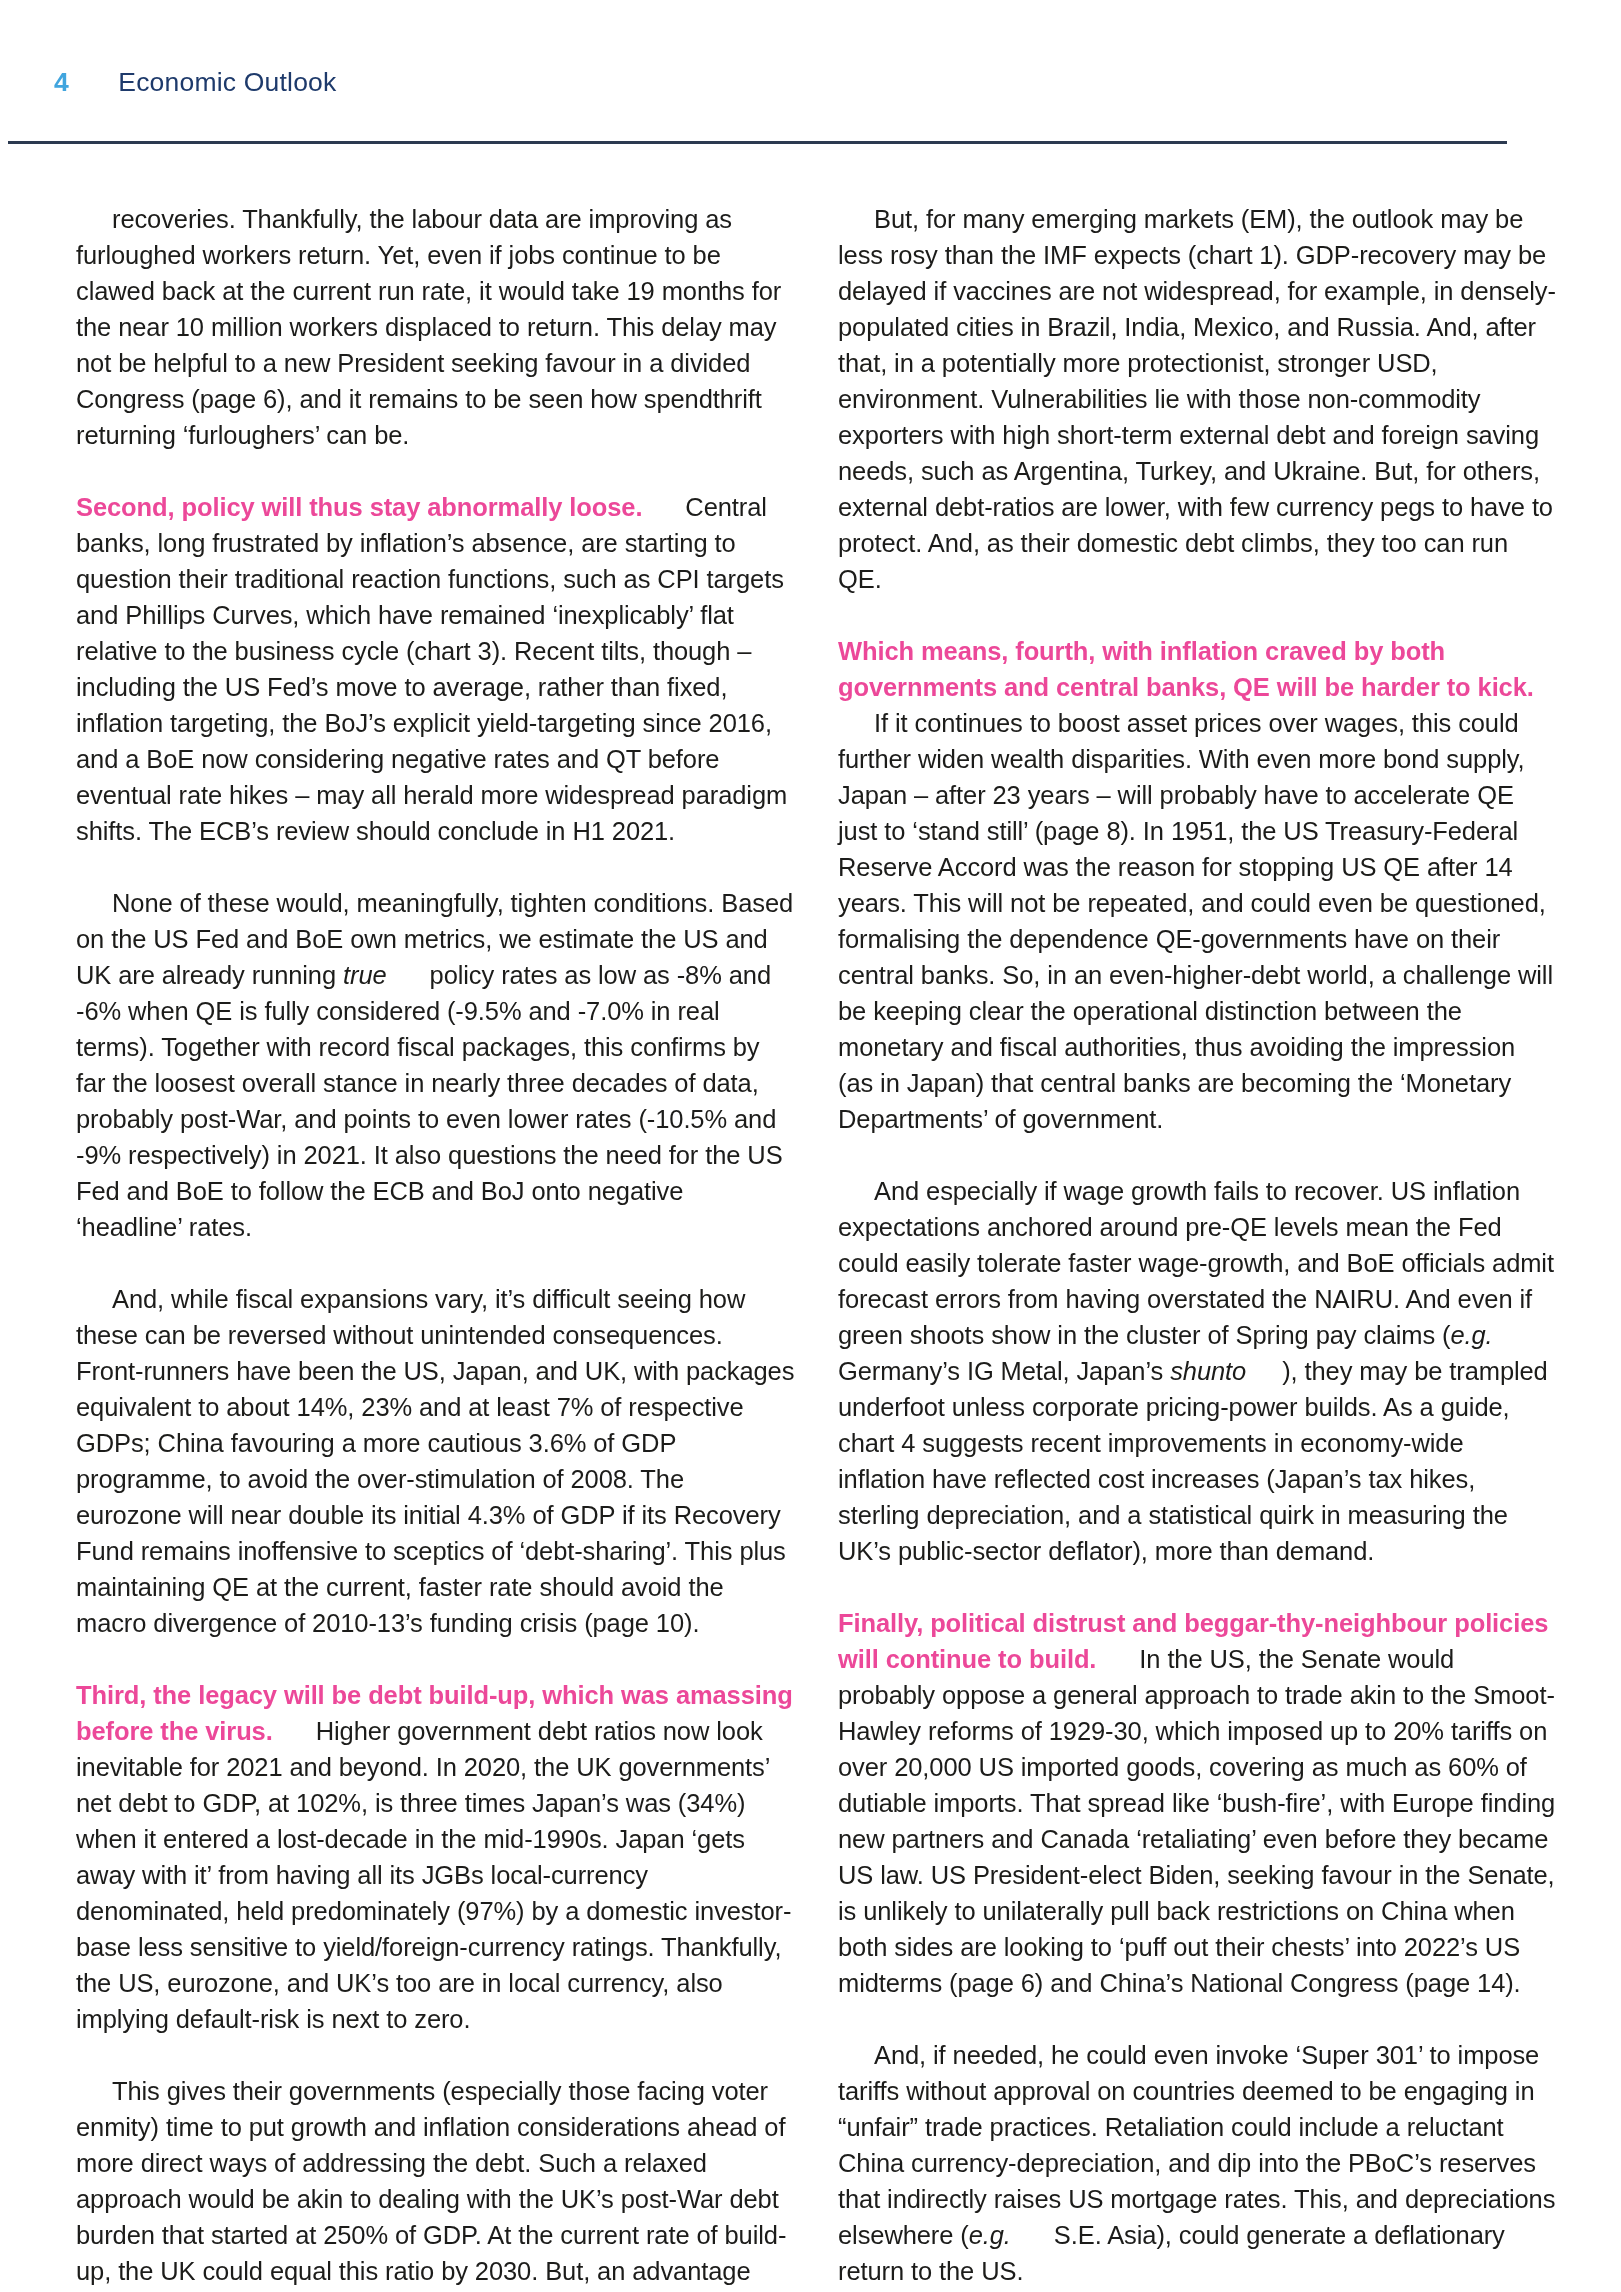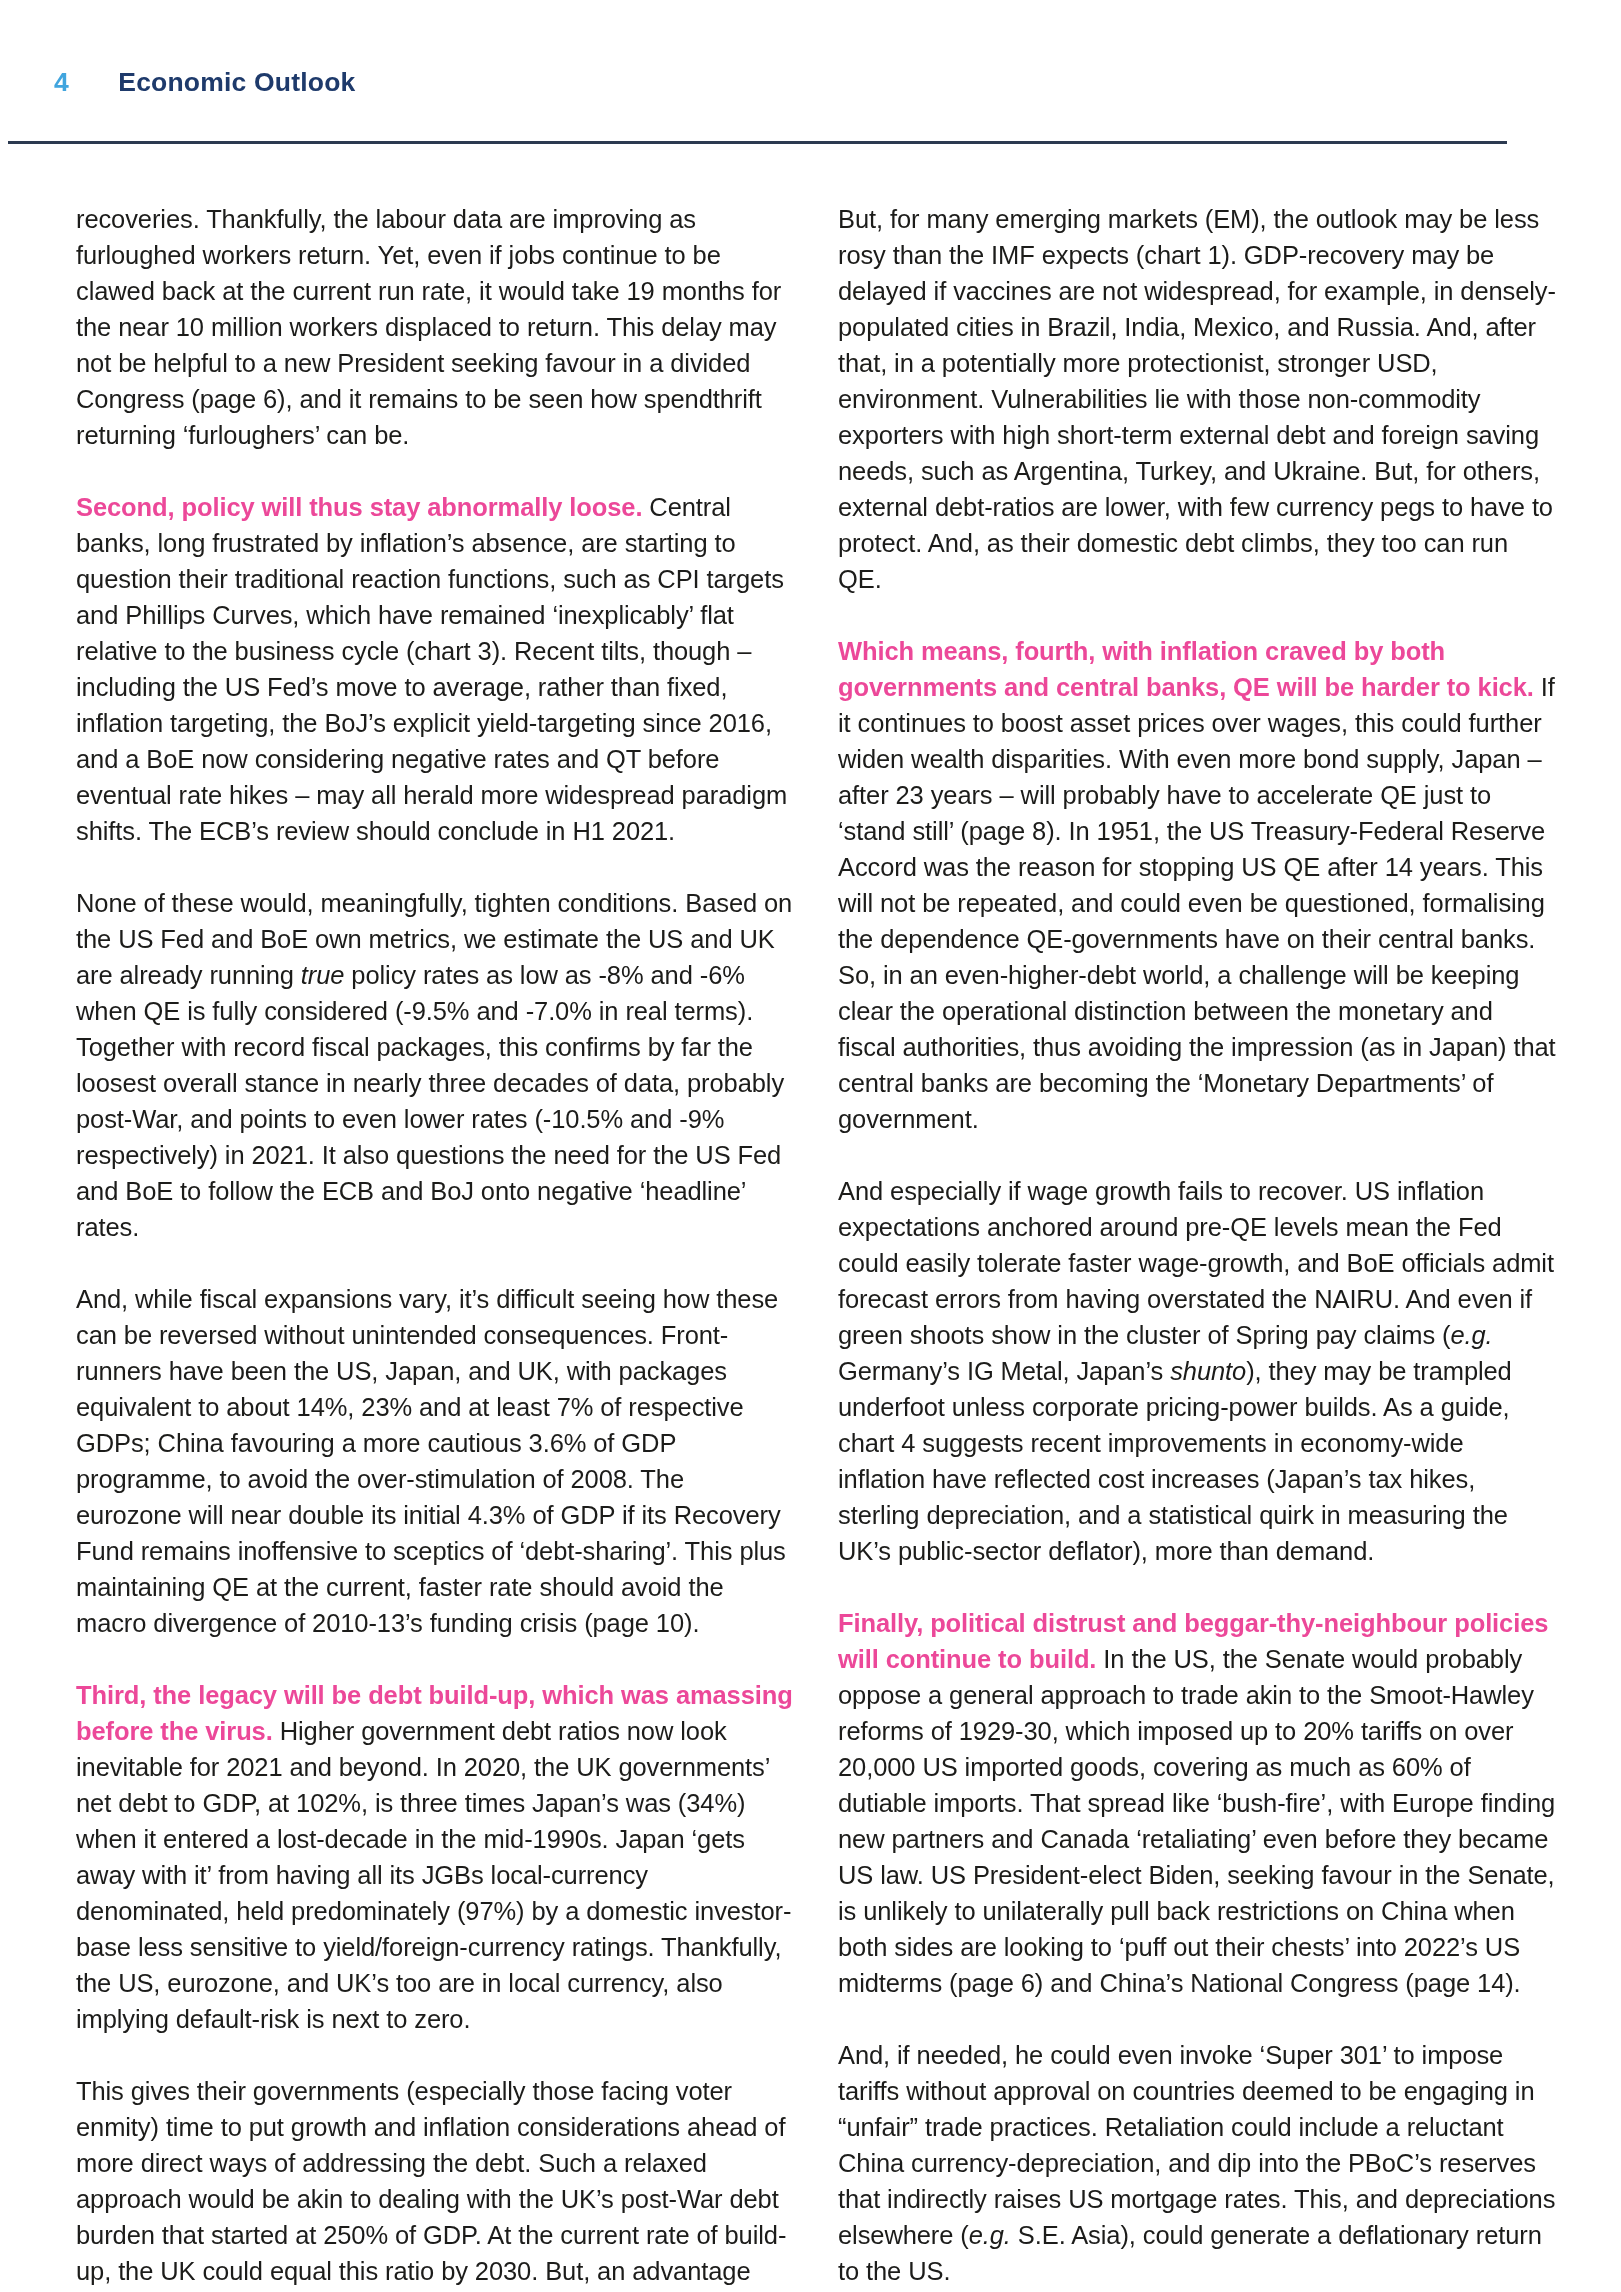"Economic Outlook" .doc-title { font-weight: bold -> normal }
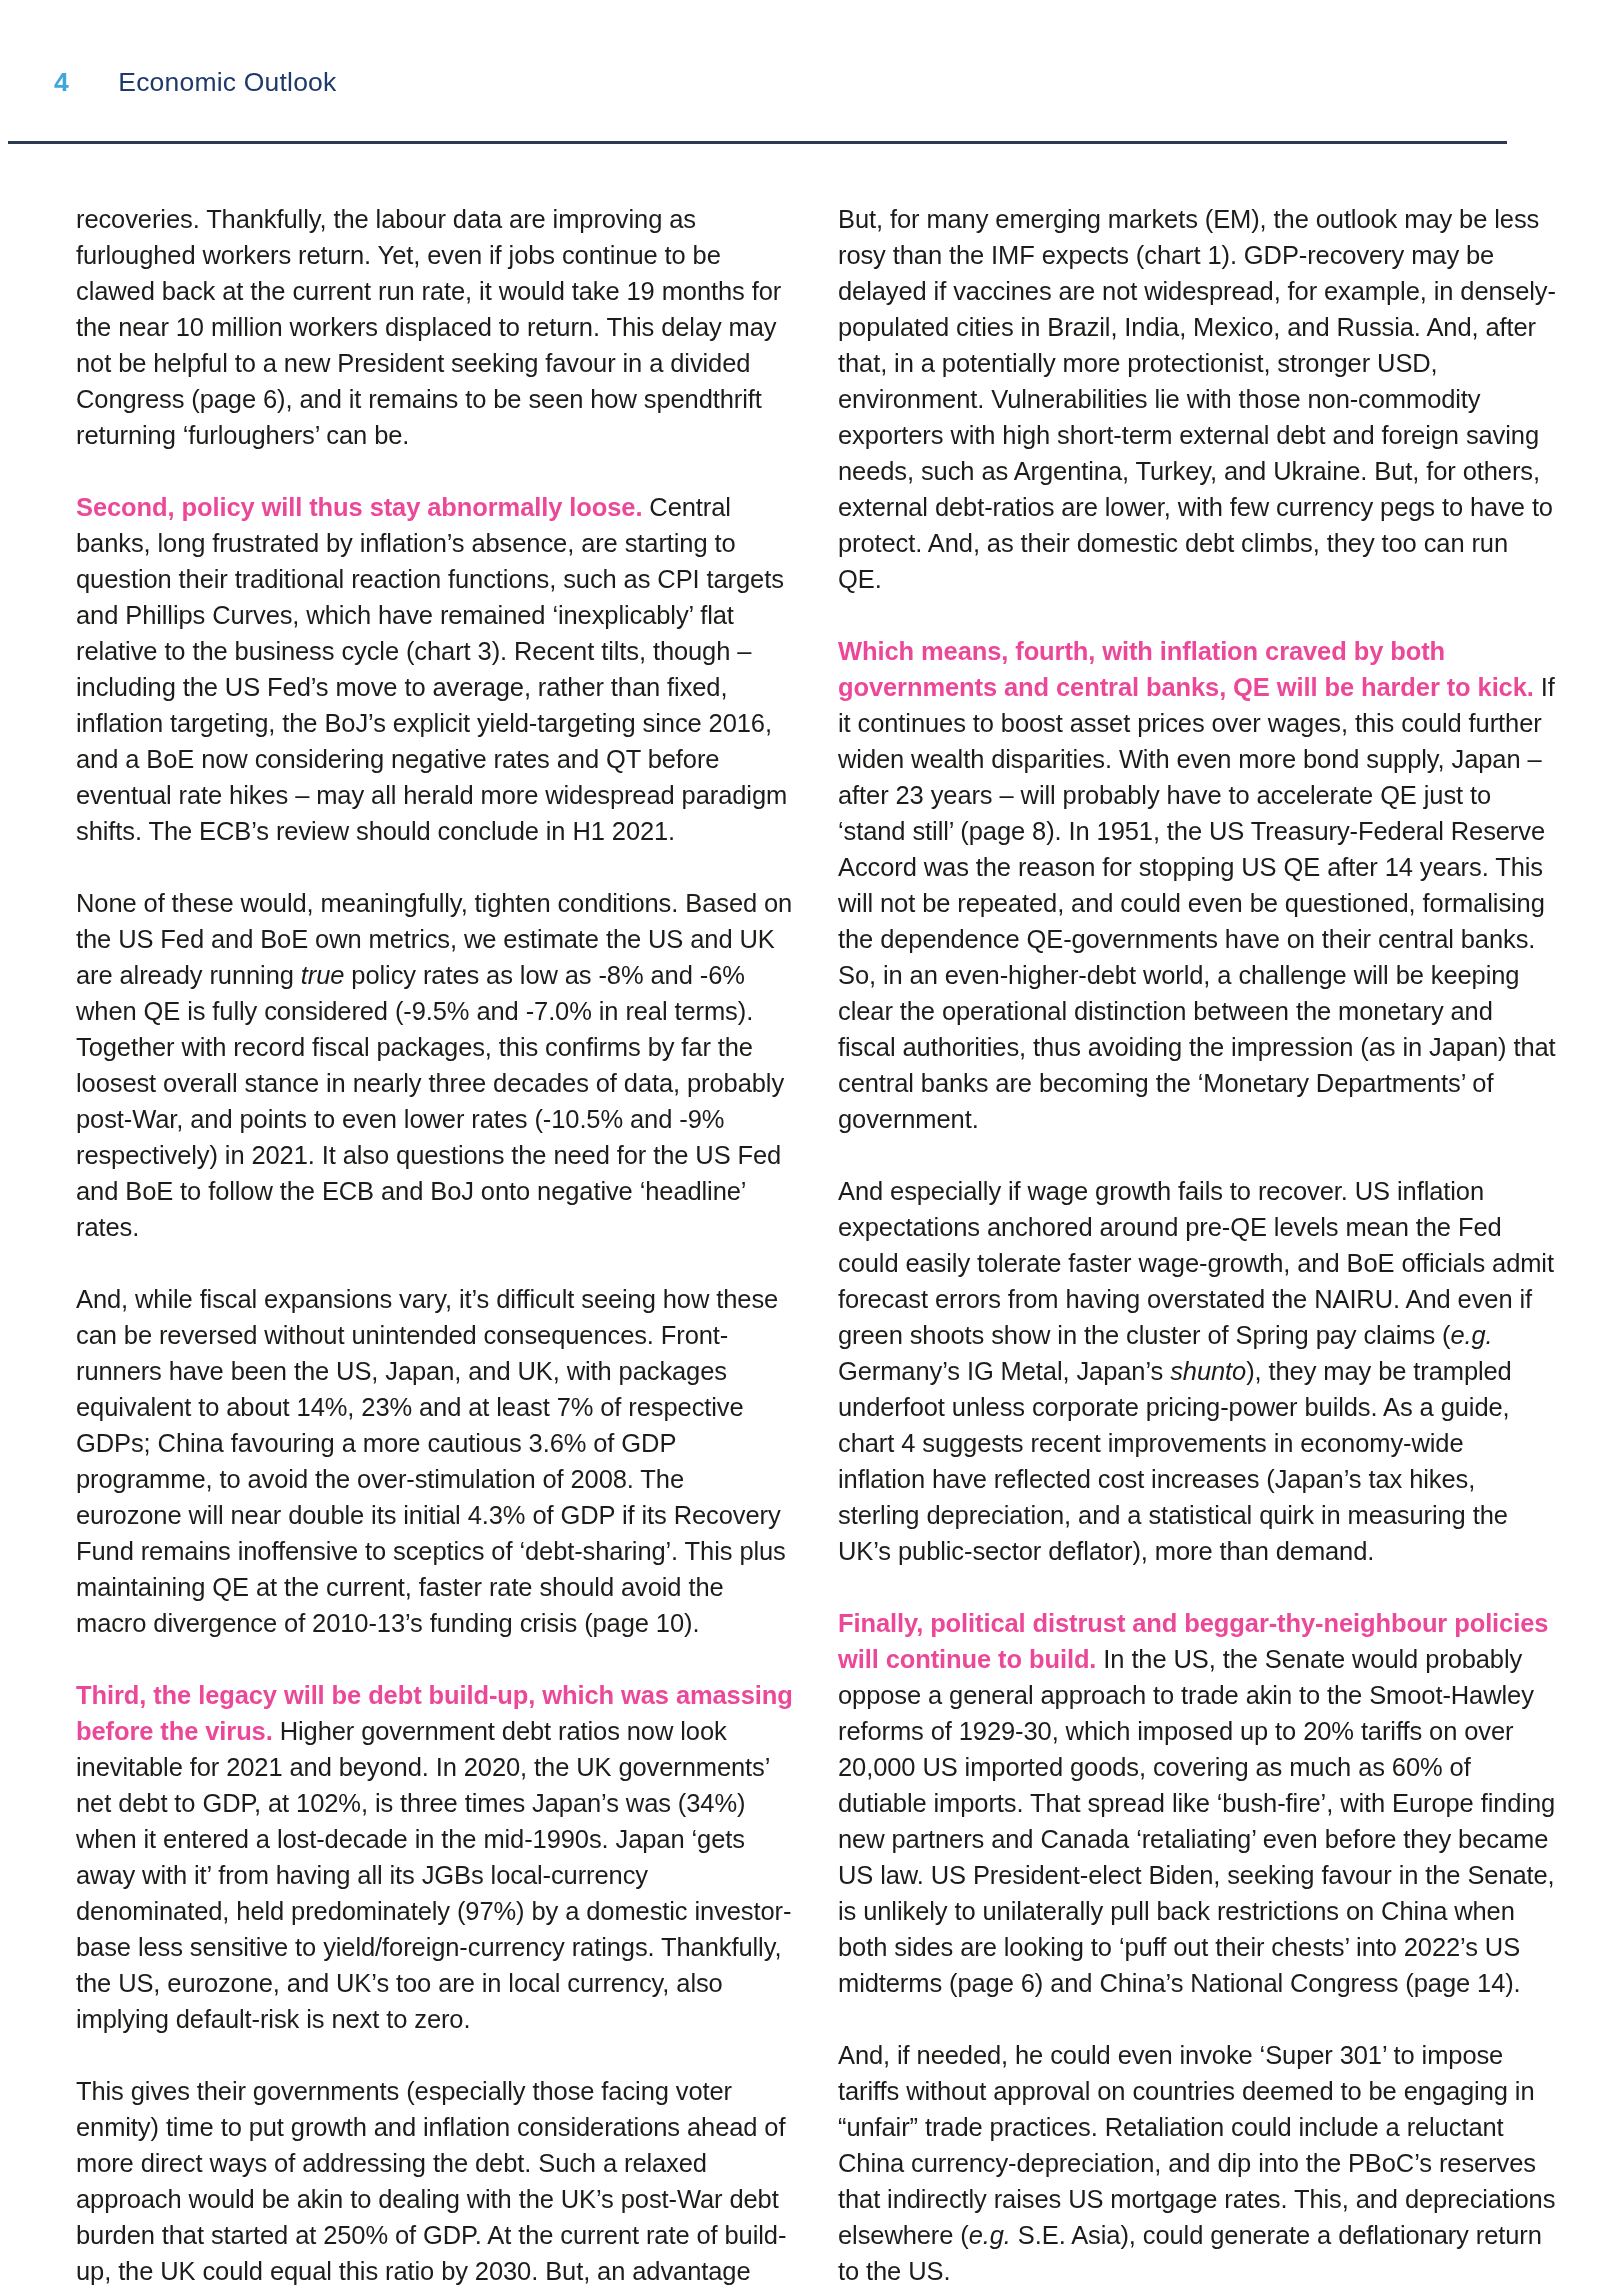"recoveries. Thankfully, the labour data" .run-normal { margin-left: none -> 36px }
